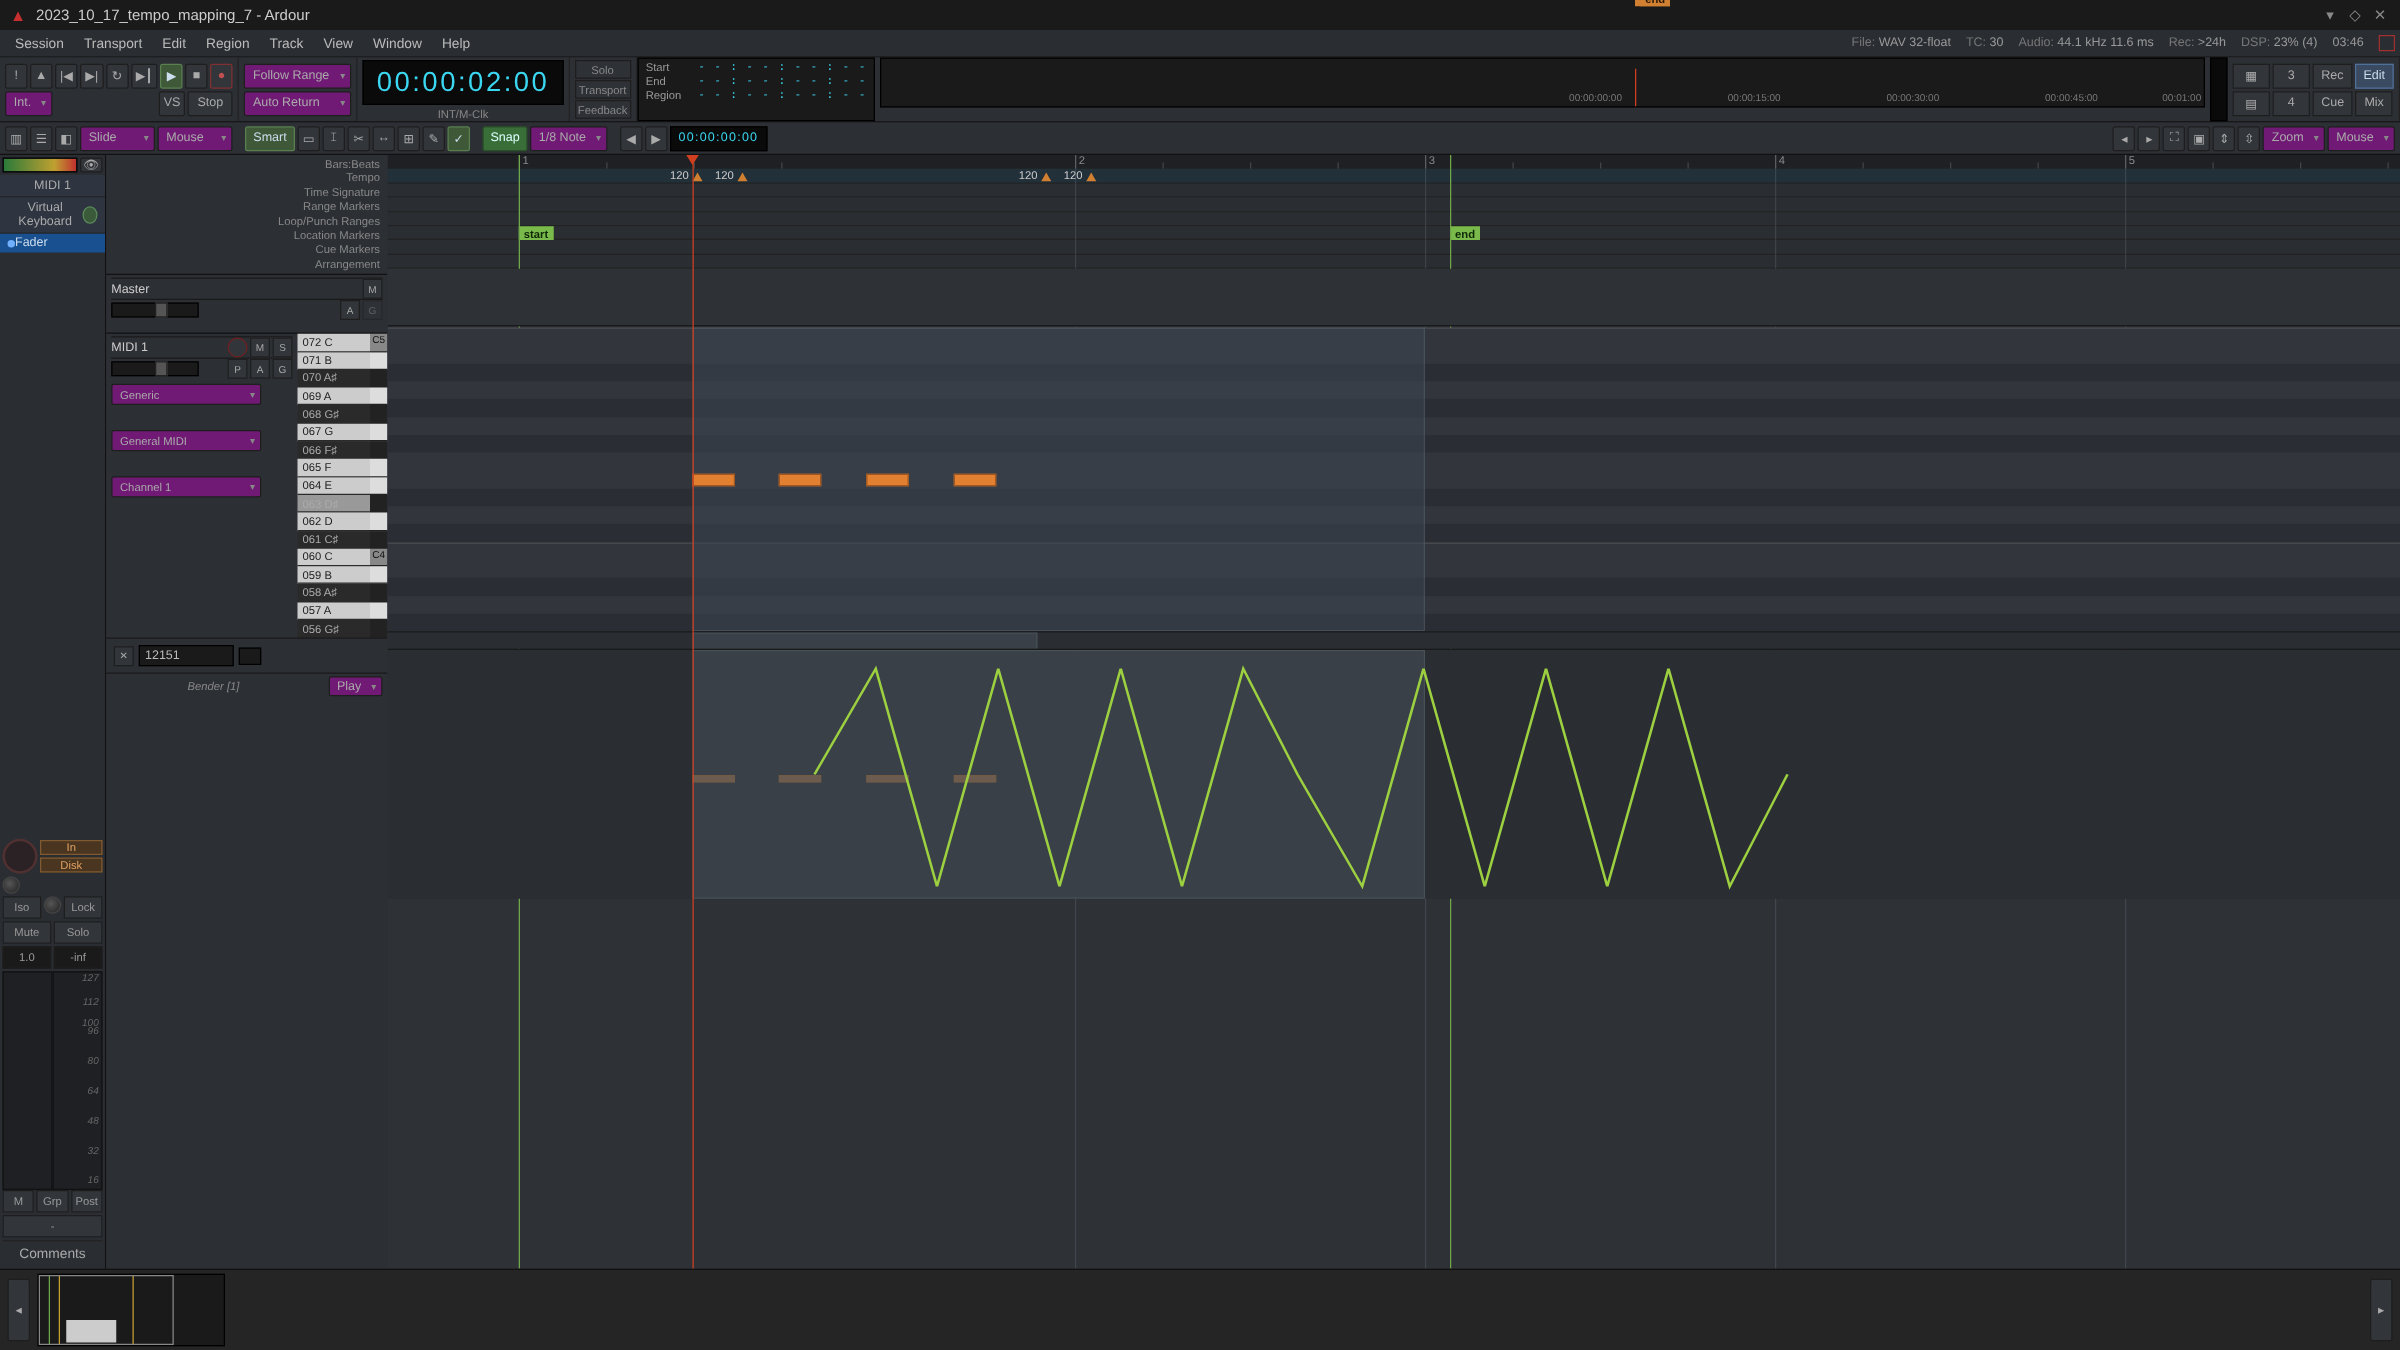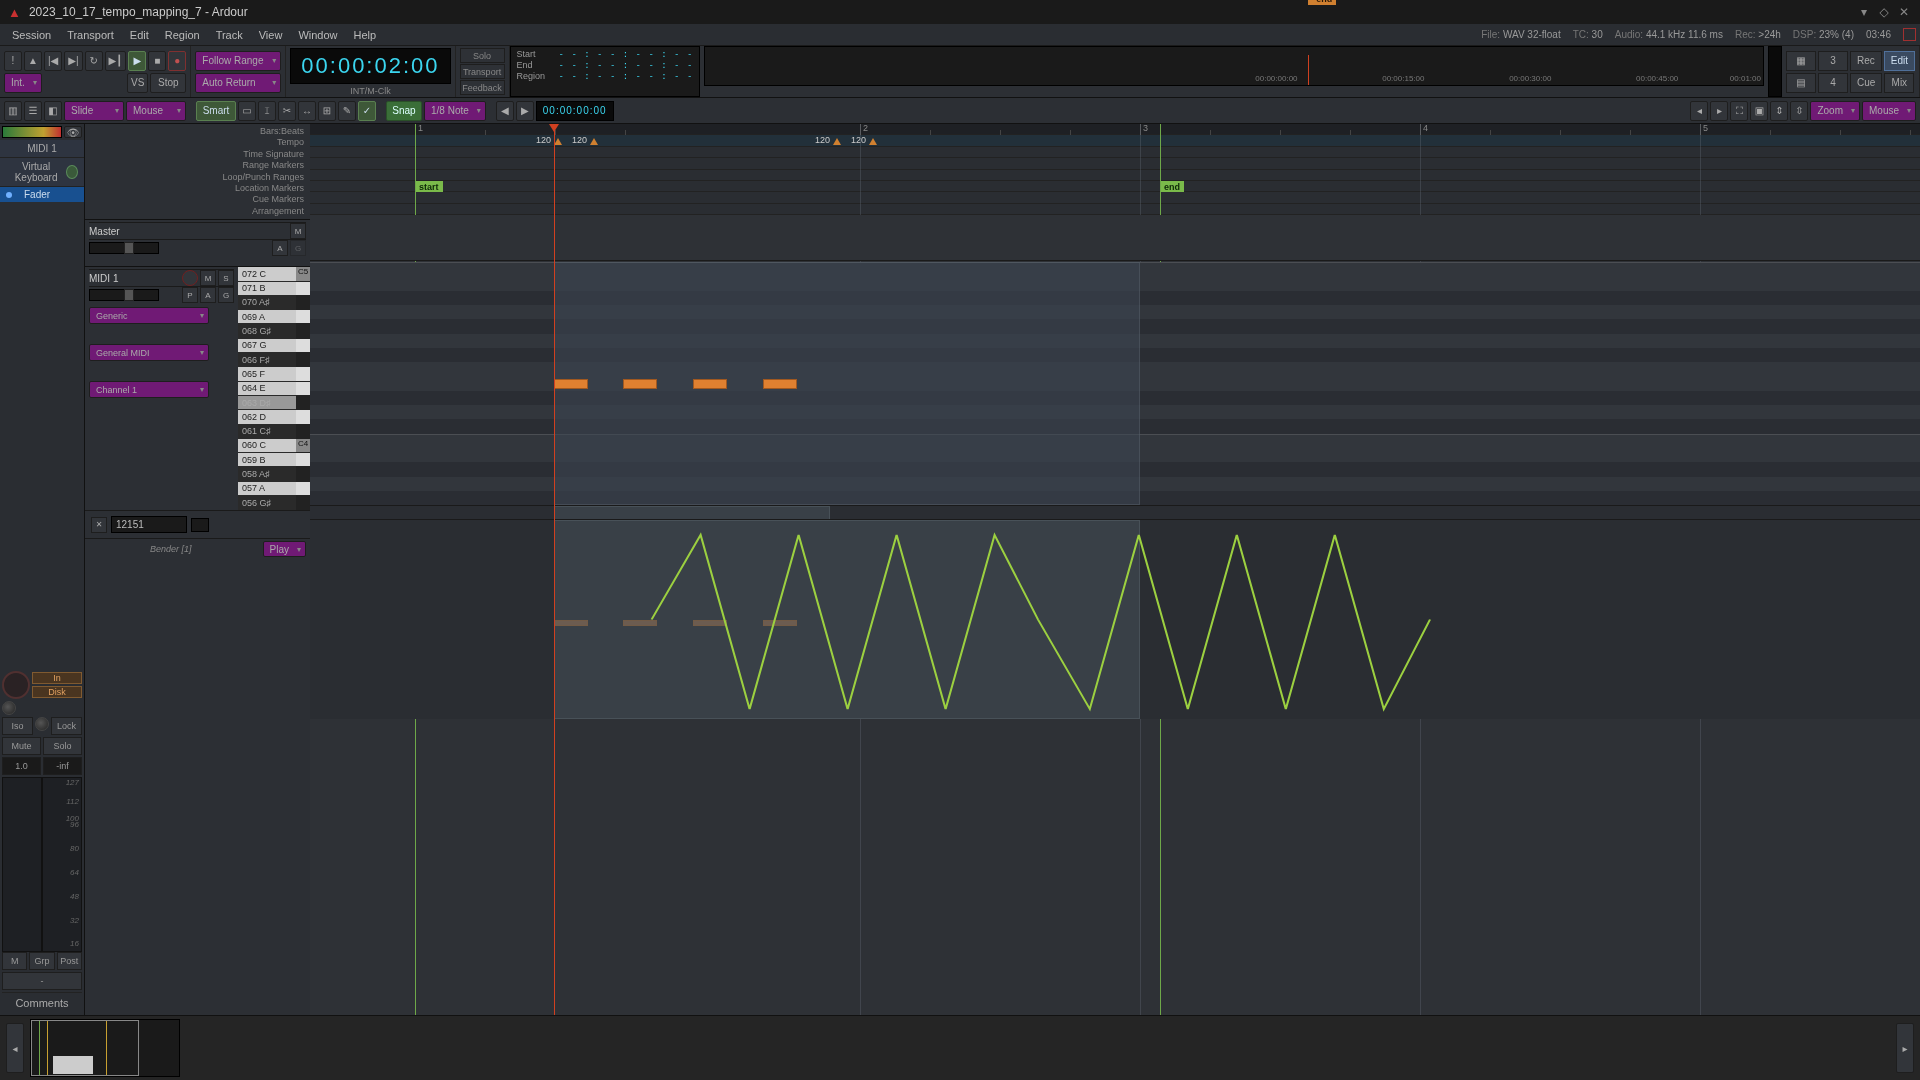"Fader" .lp-fader { gap: 12px -> 0 }
